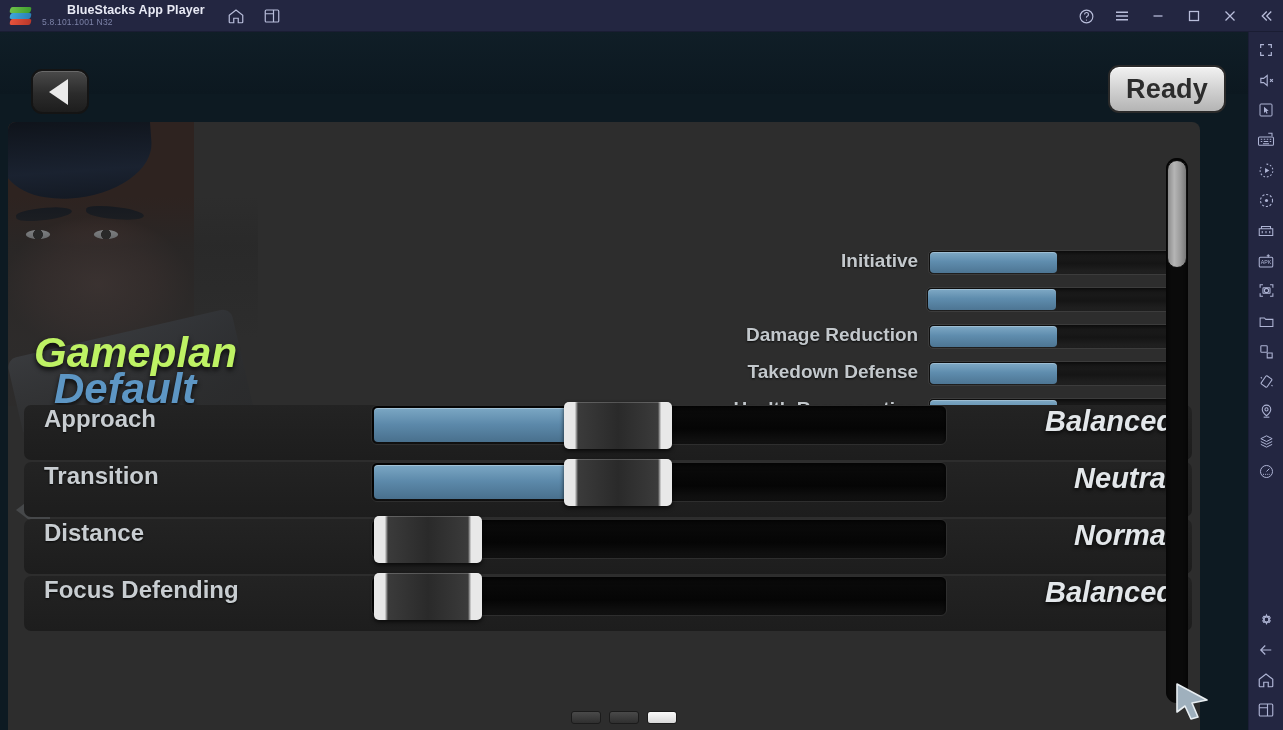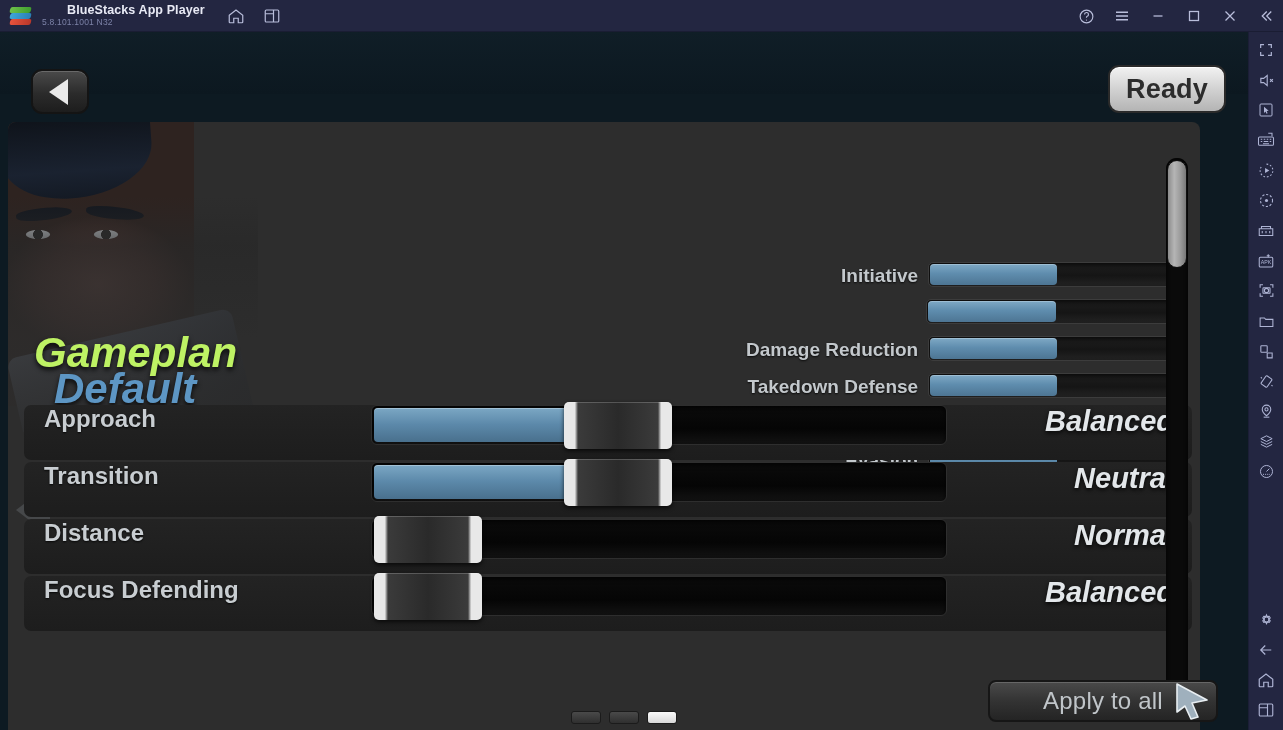"Initiative" .stat-row { align-items: flex-end -> flex-start }
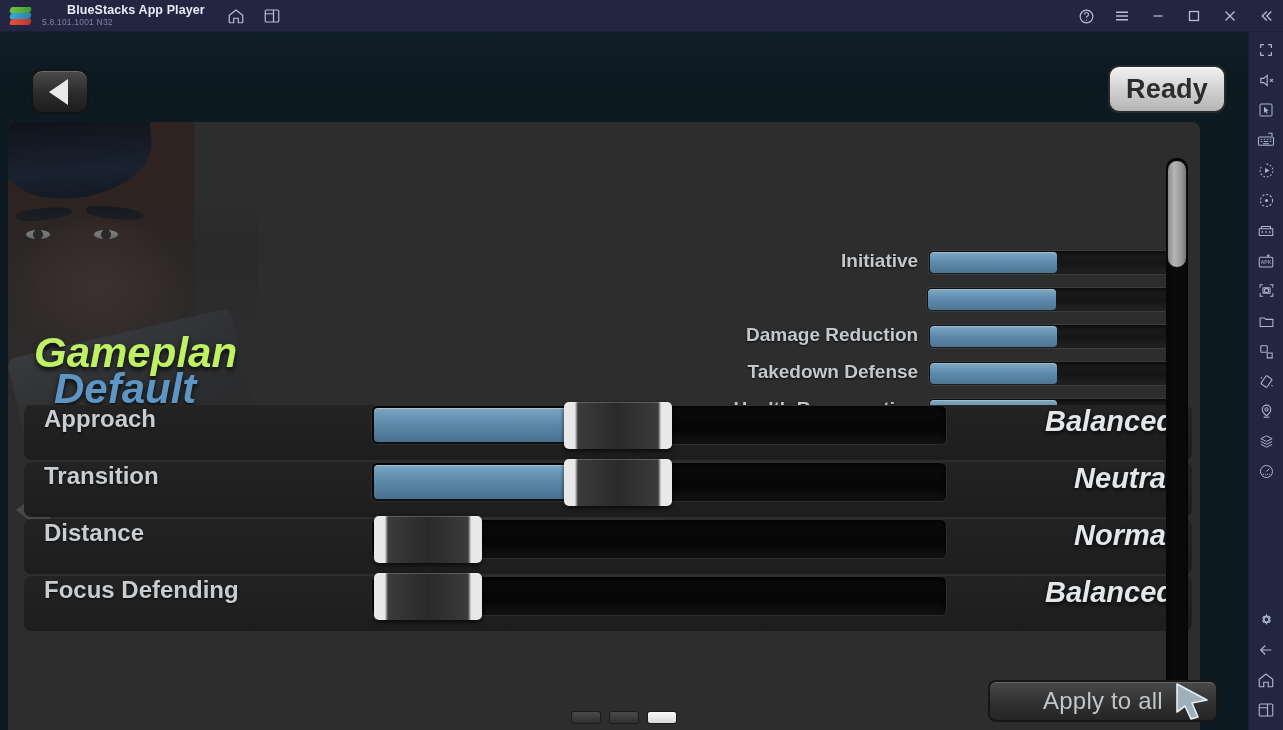"Apply to all" div.apply-btn { html: <div> <span>Apply to all</span> </div> -> none }
